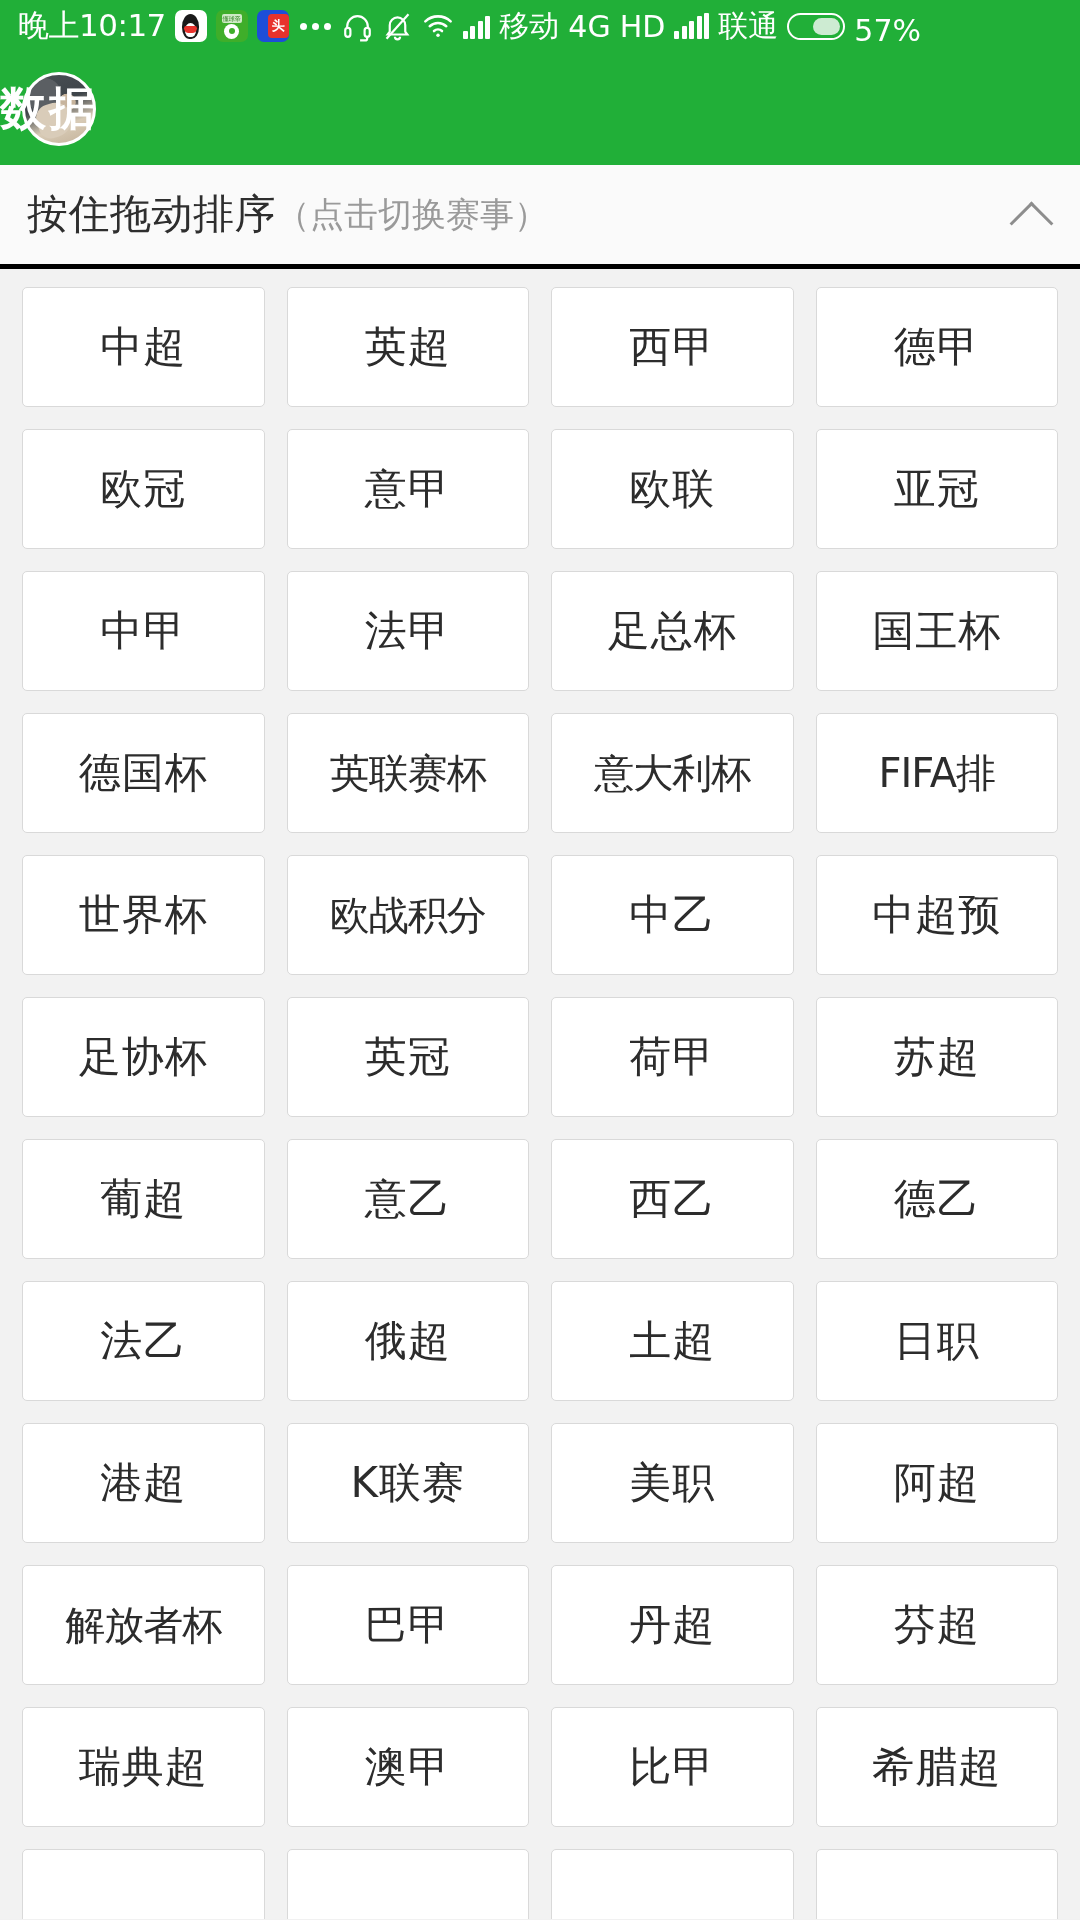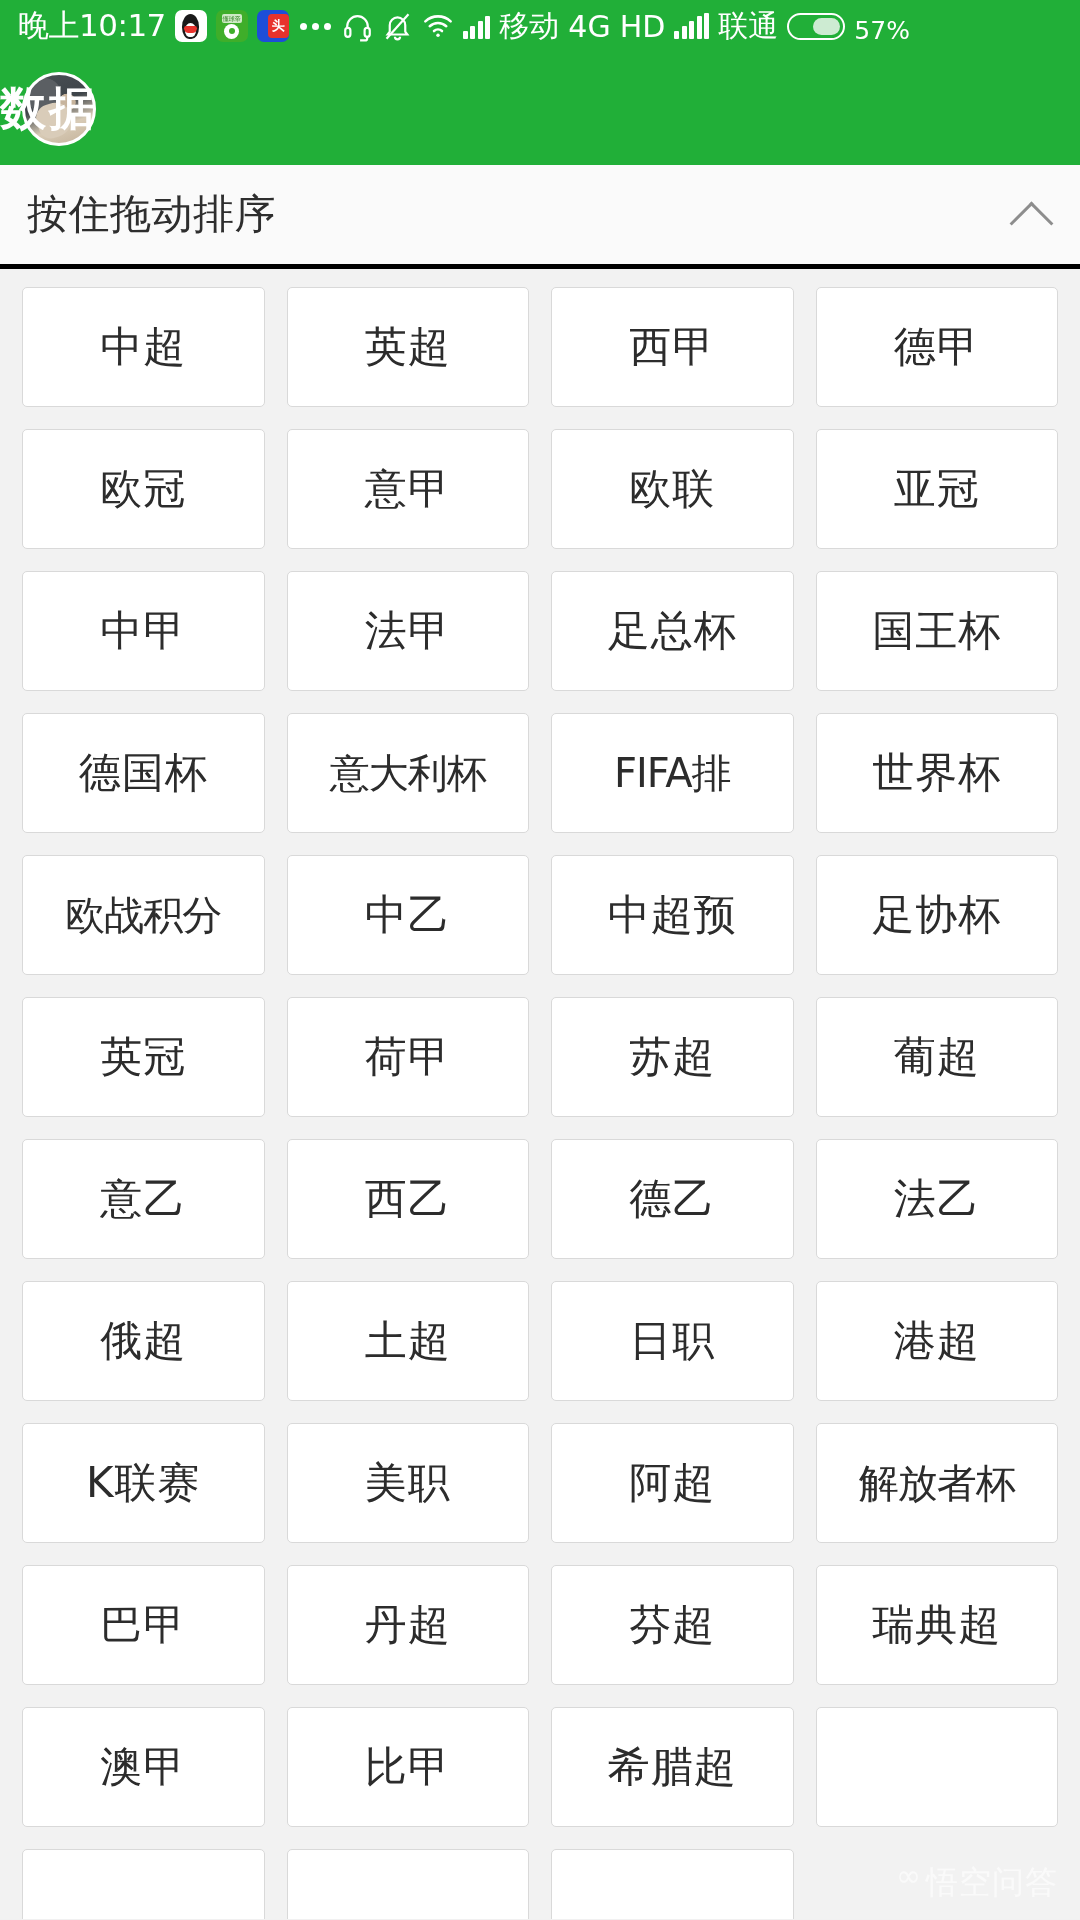"57%" .bat-pct { font-size: 25px -> 30px }
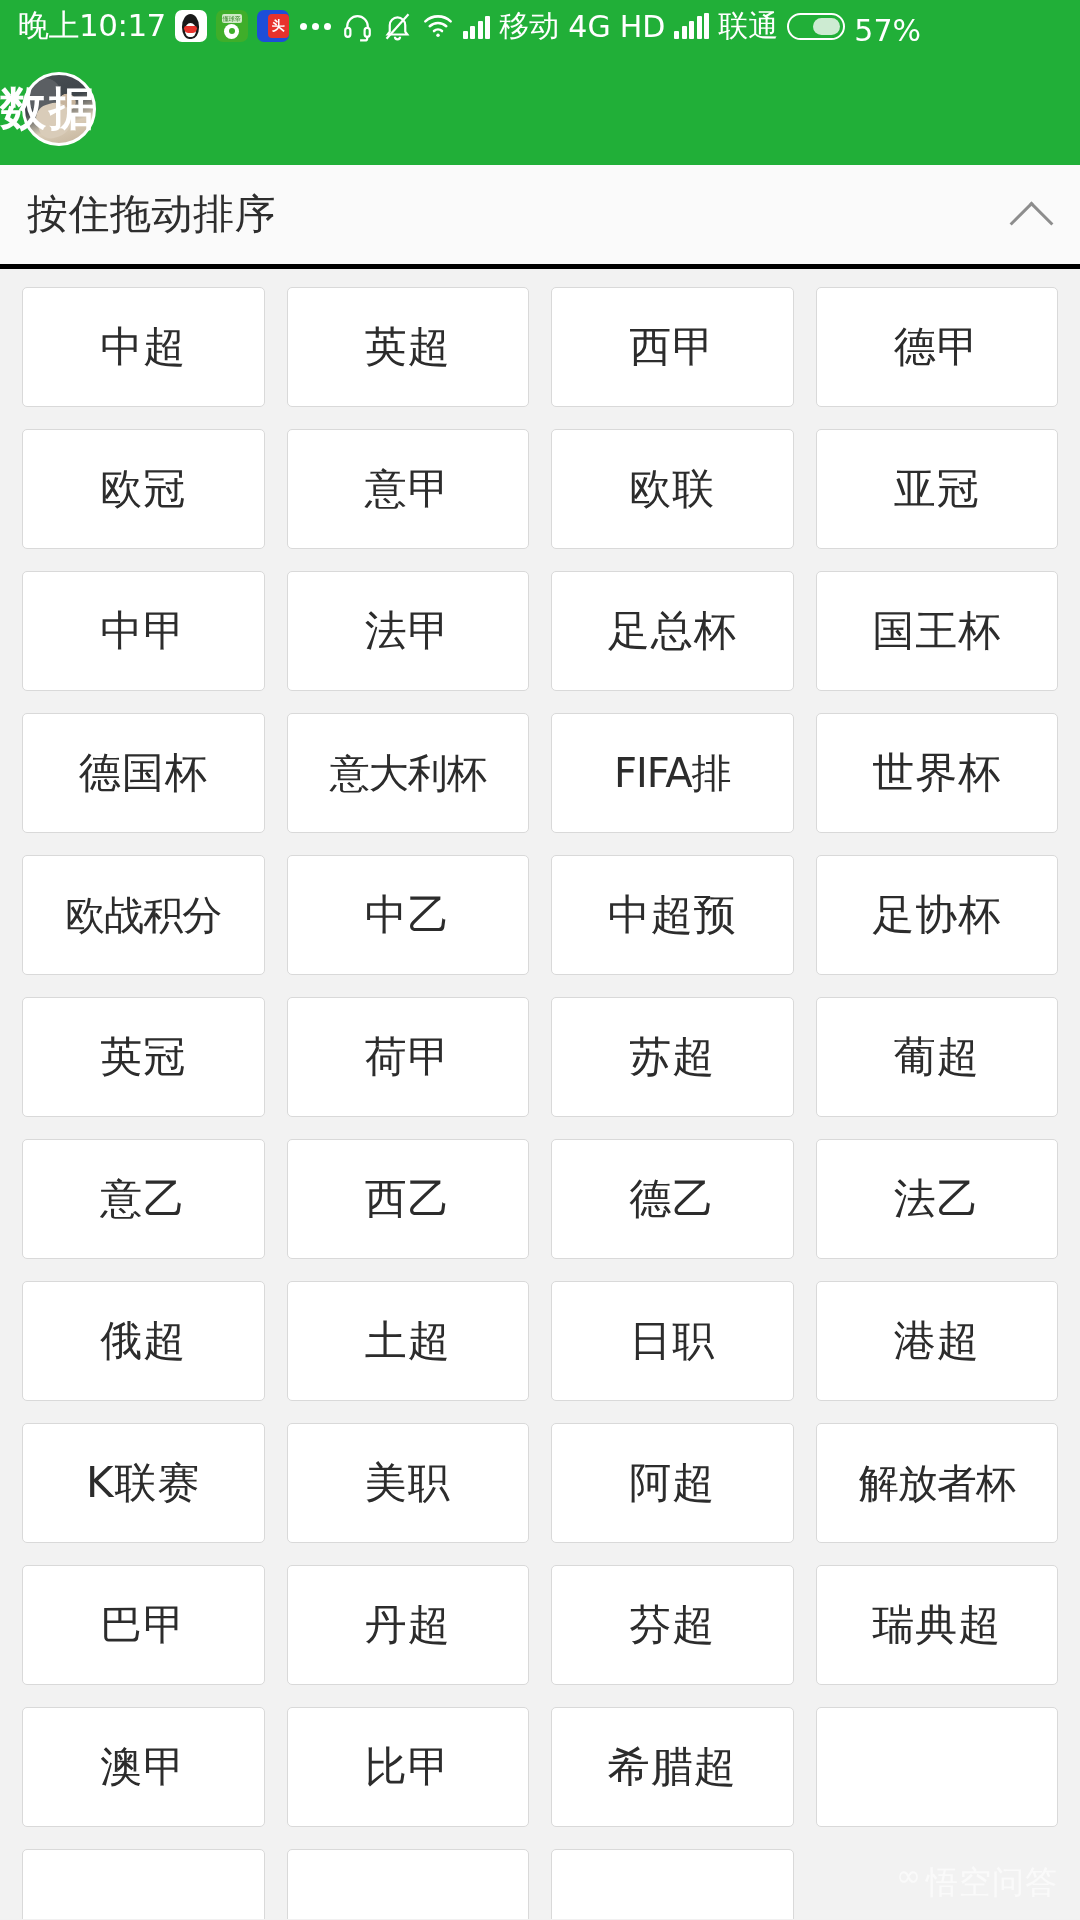"（点击切换赛事）" span.sub-note { html: none -> <span>（点击切换赛事）</span> }
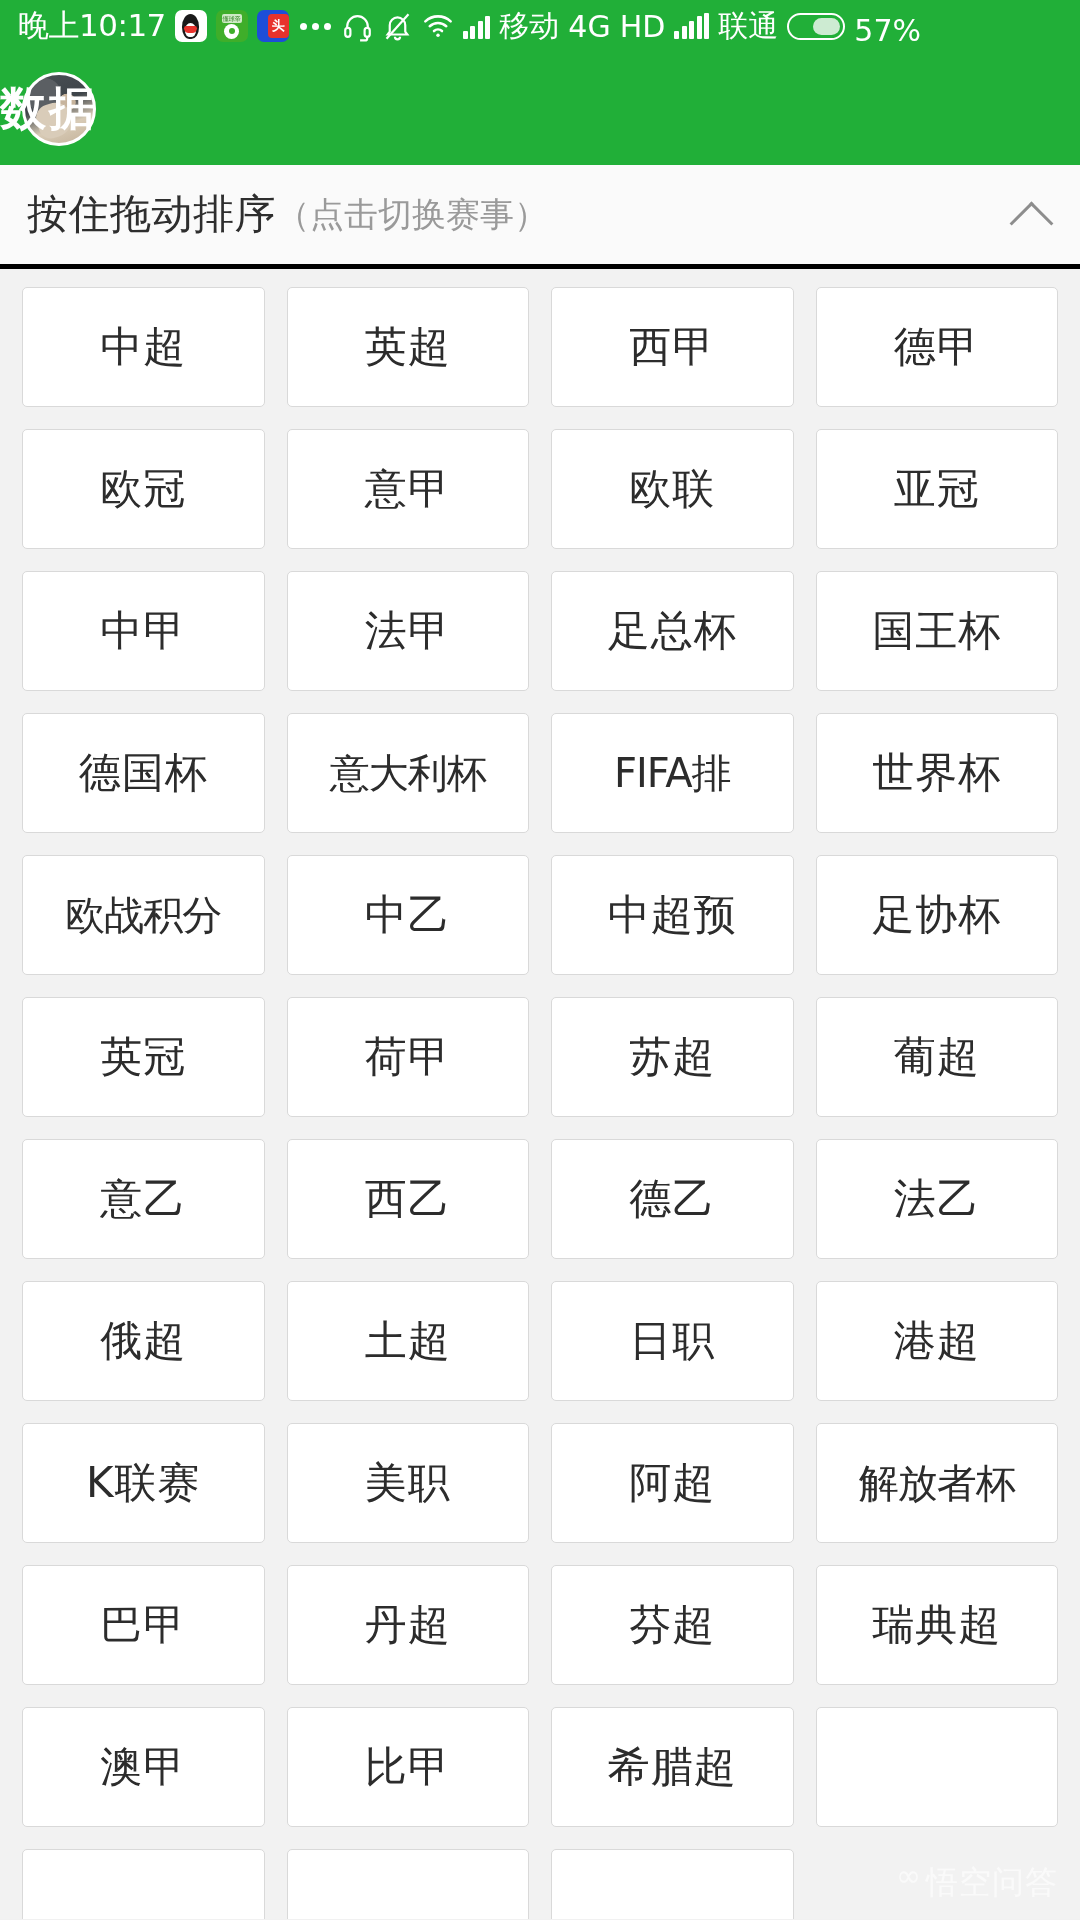"英联赛杯" div.cell { html: none -> <div>英联赛杯</div> }
